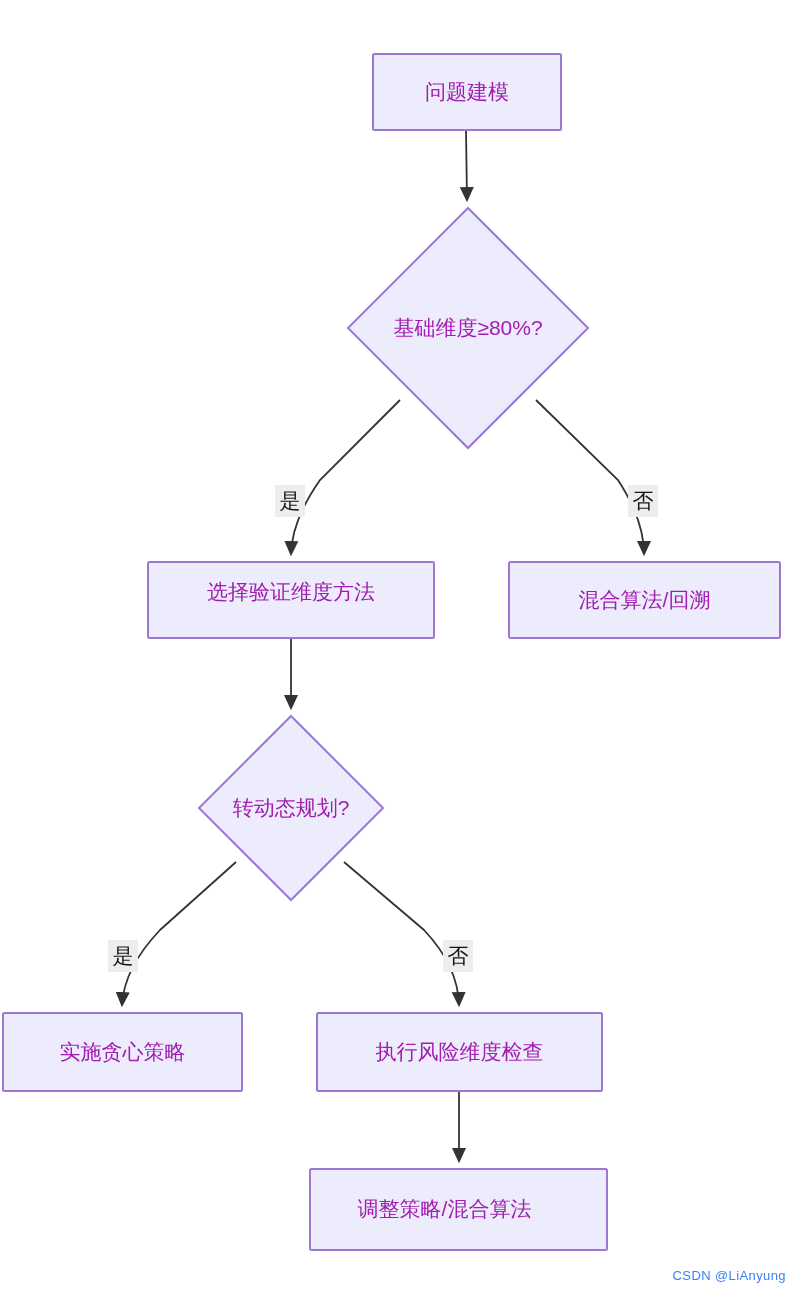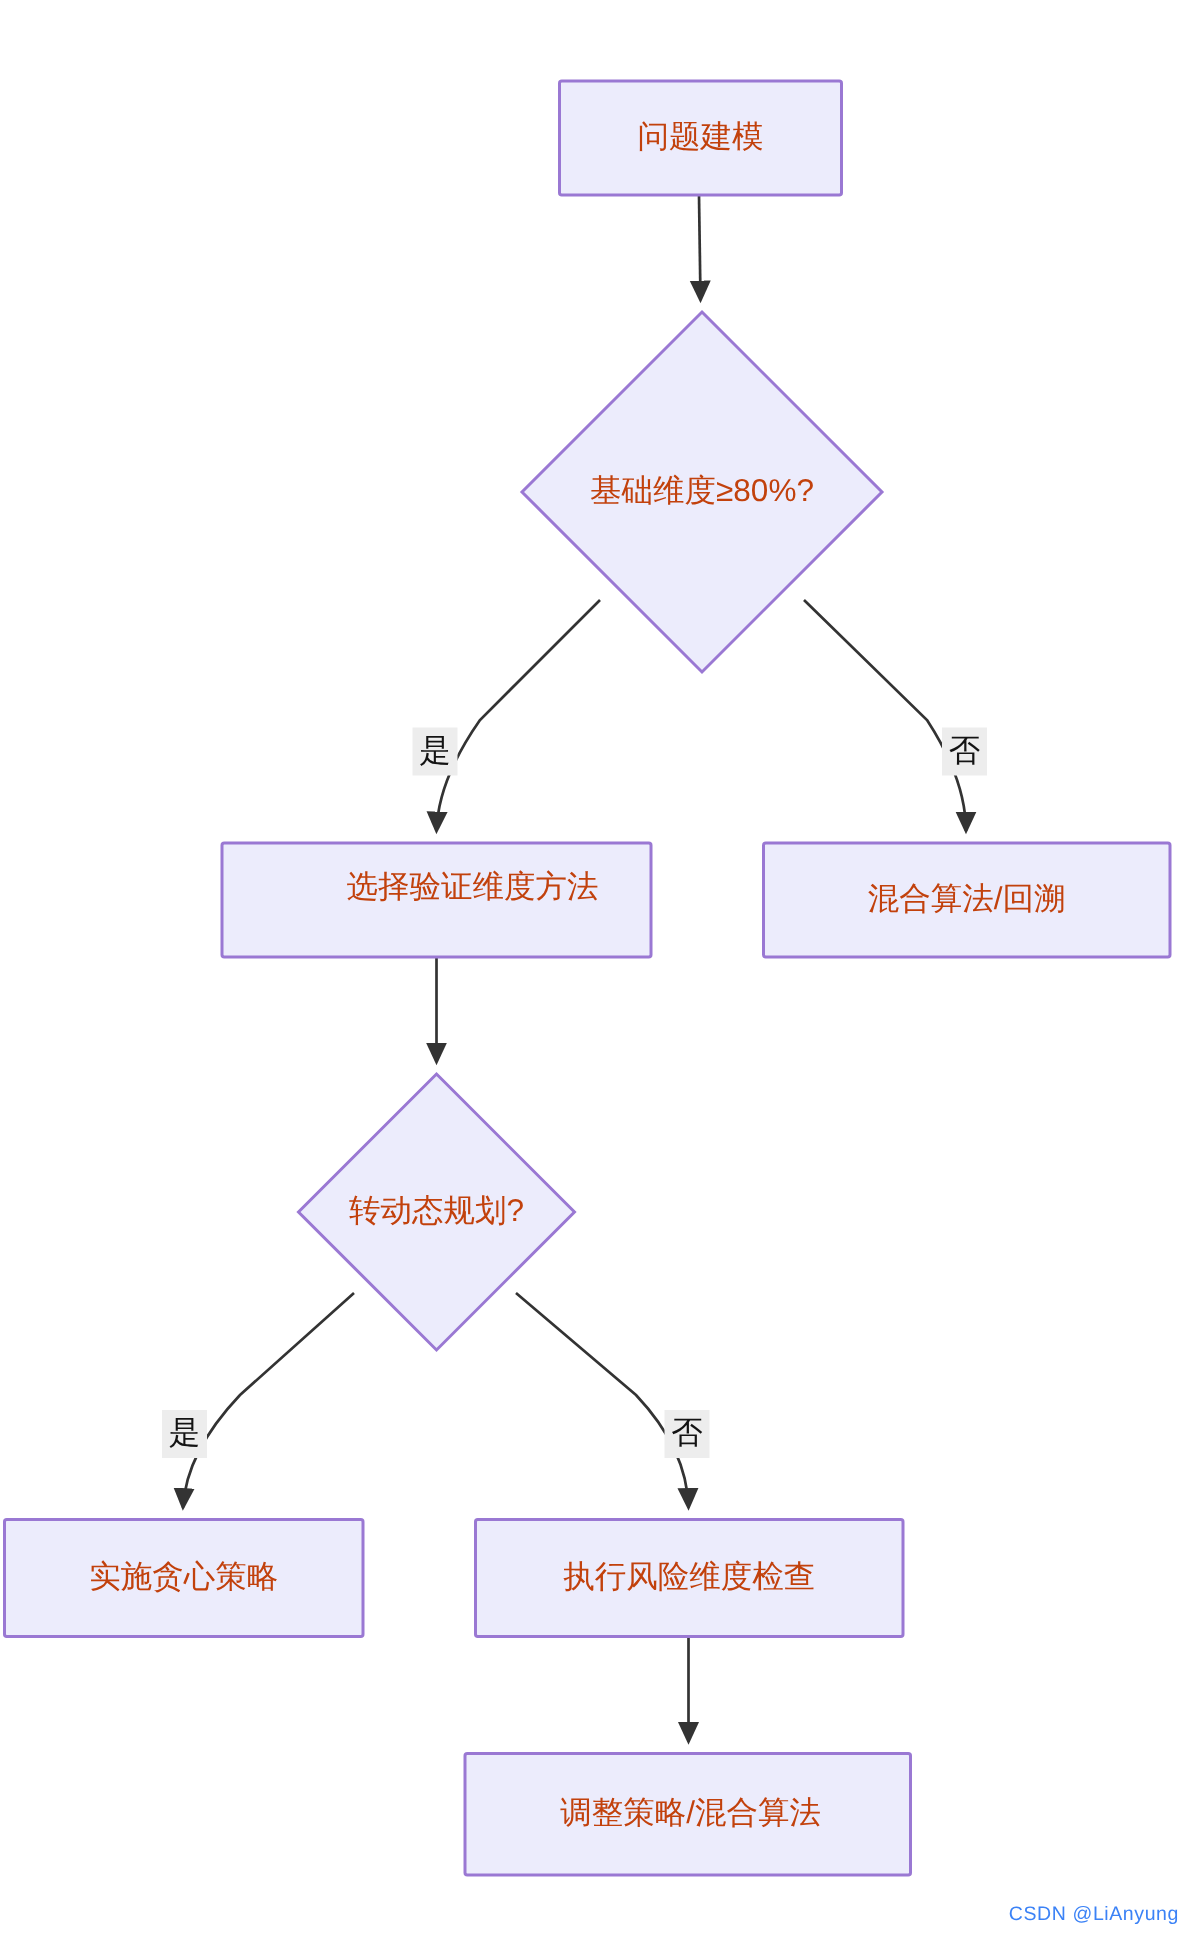"问题建模" .node-label { color: #c2410c -> #a21caf }
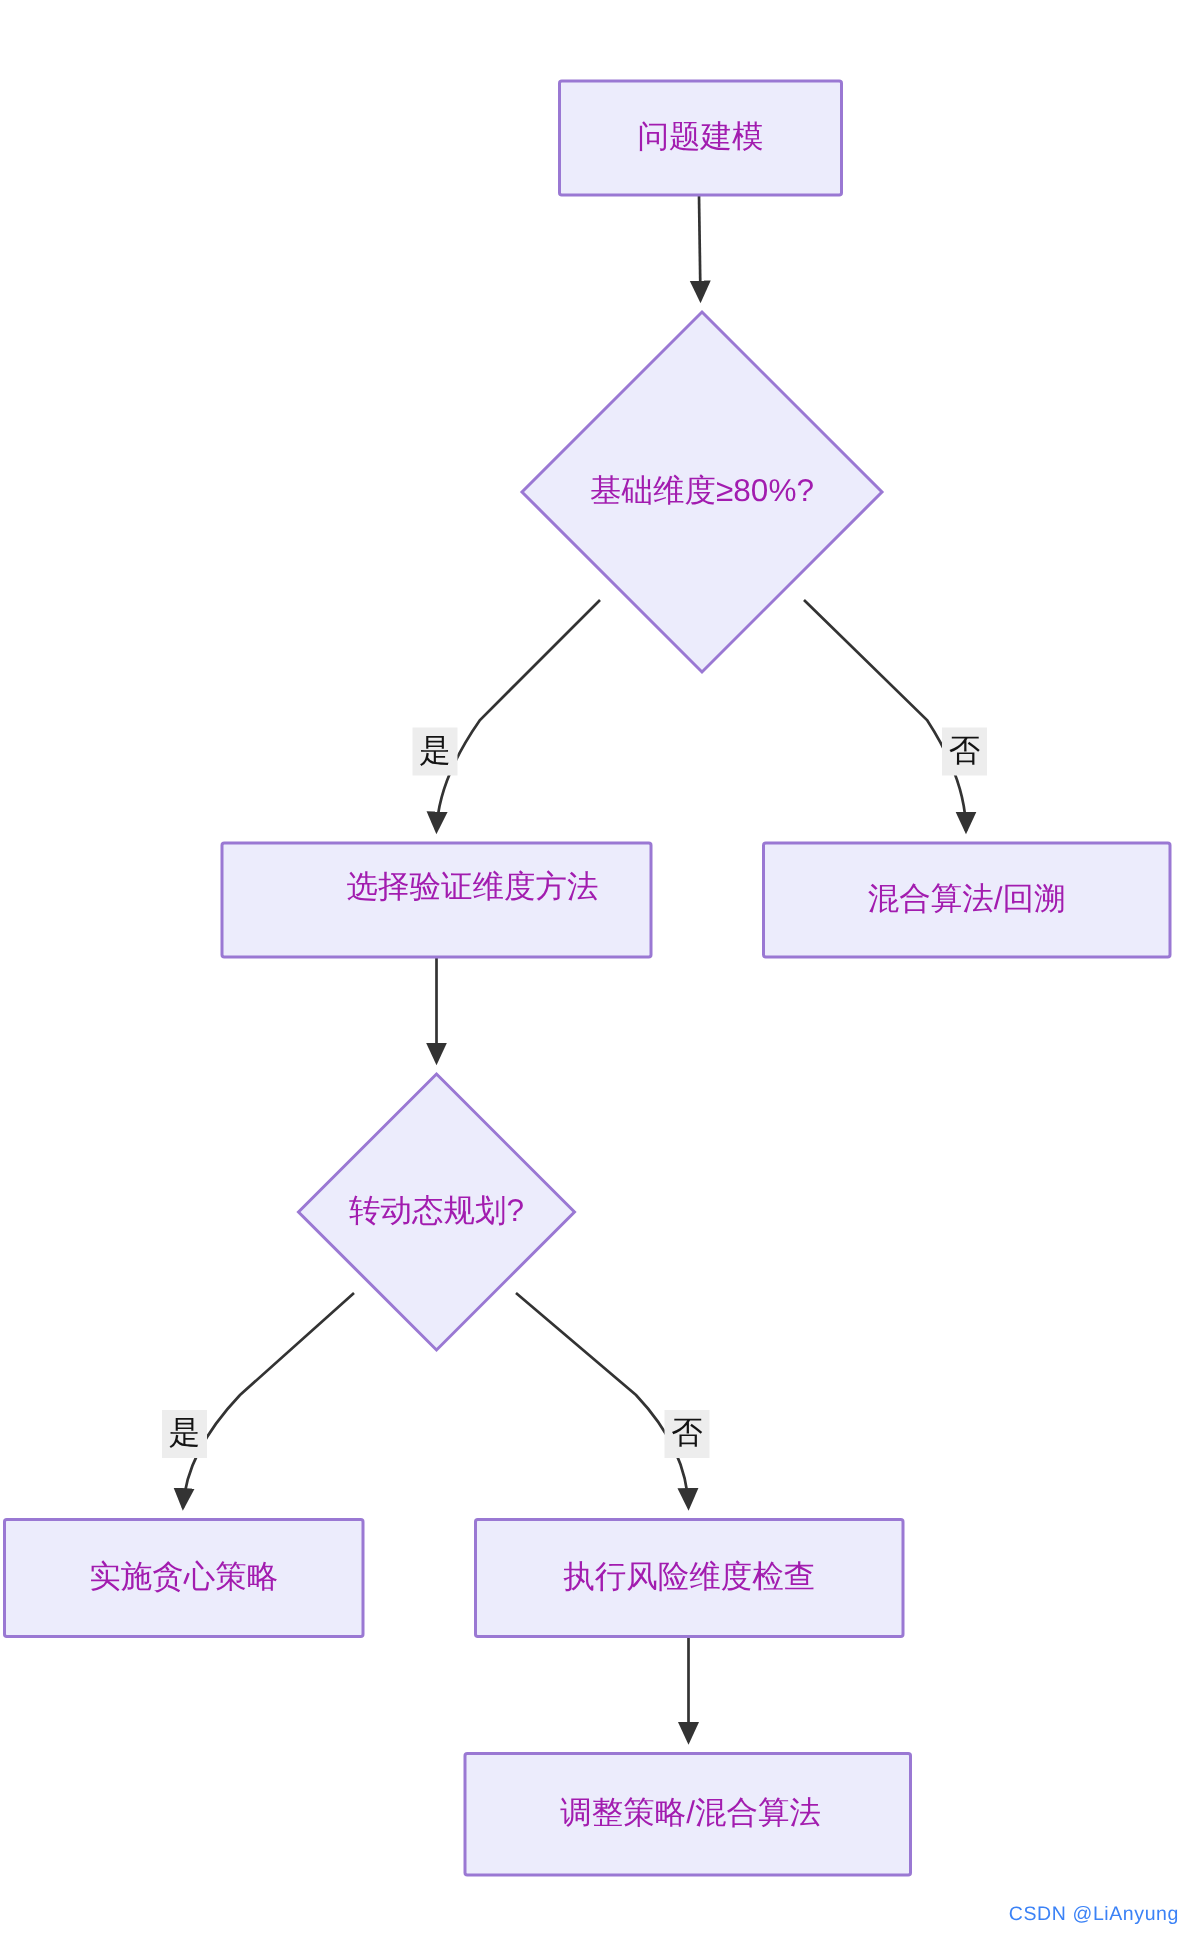"选择验证维度方法" div.node-label { margin-left: 24px -> none }
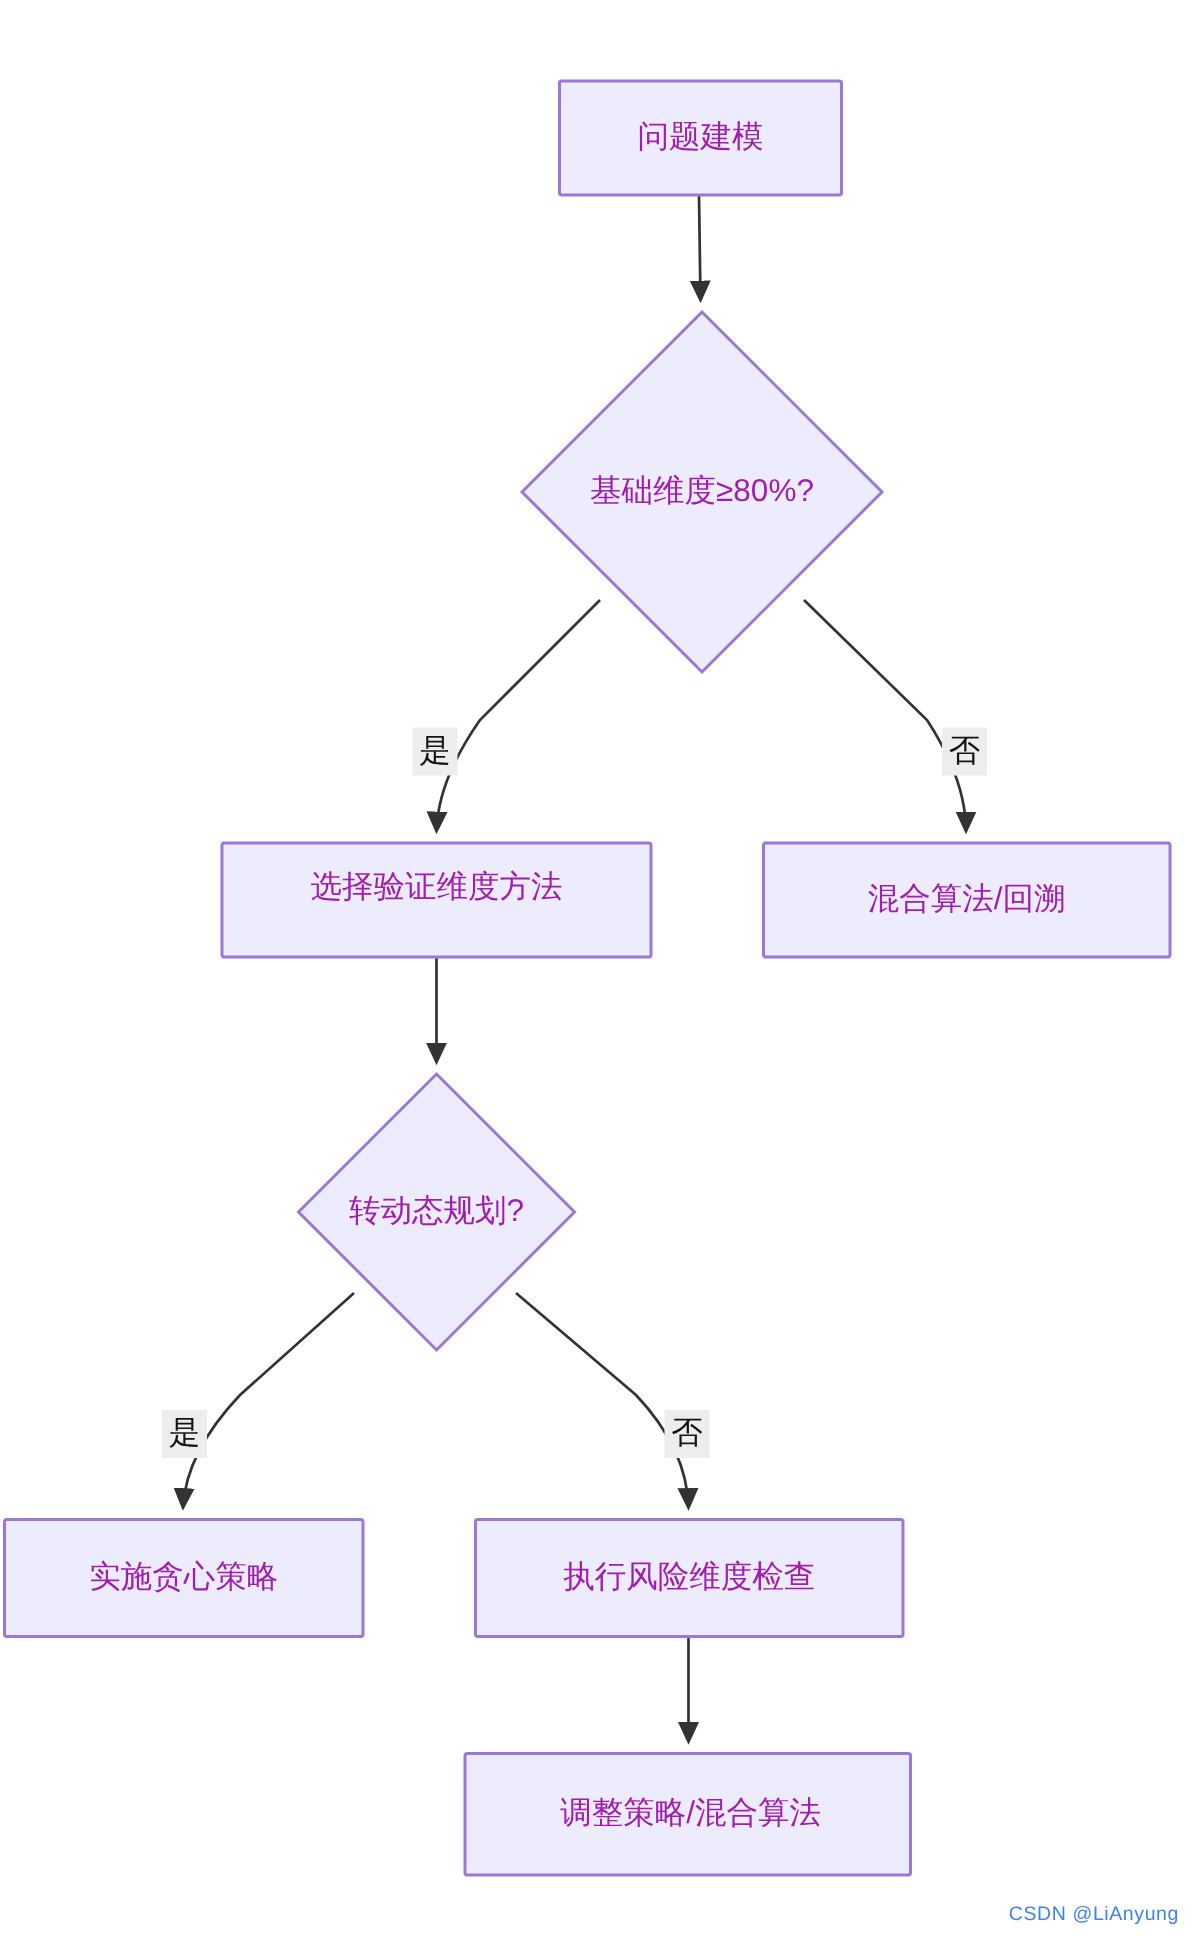"调整策略/混合算法" div.node-label { margin-left: 16px -> none }
